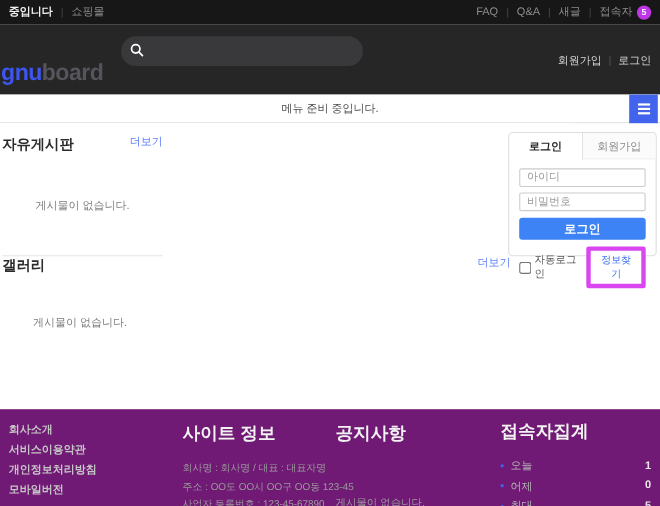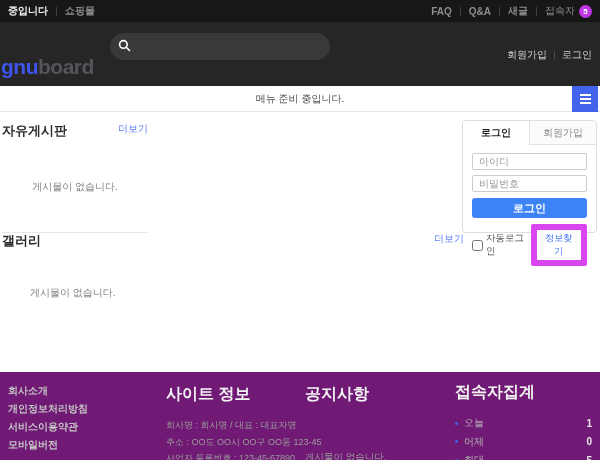"쇼핑몰" .tb-item { font-weight: bold -> none }
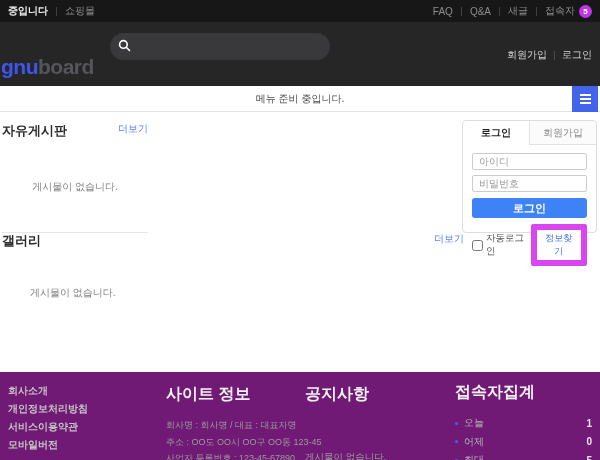"정보찾기" .find-btn { border: 6px solid #d946ef -> 4px solid #d946ef }
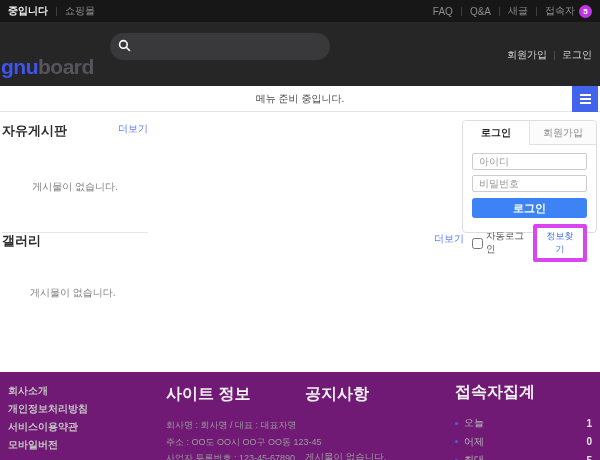"개인정보처리방침" span.f-link { order: before "서비스이용약관" -> after "서비스이용약관" }
